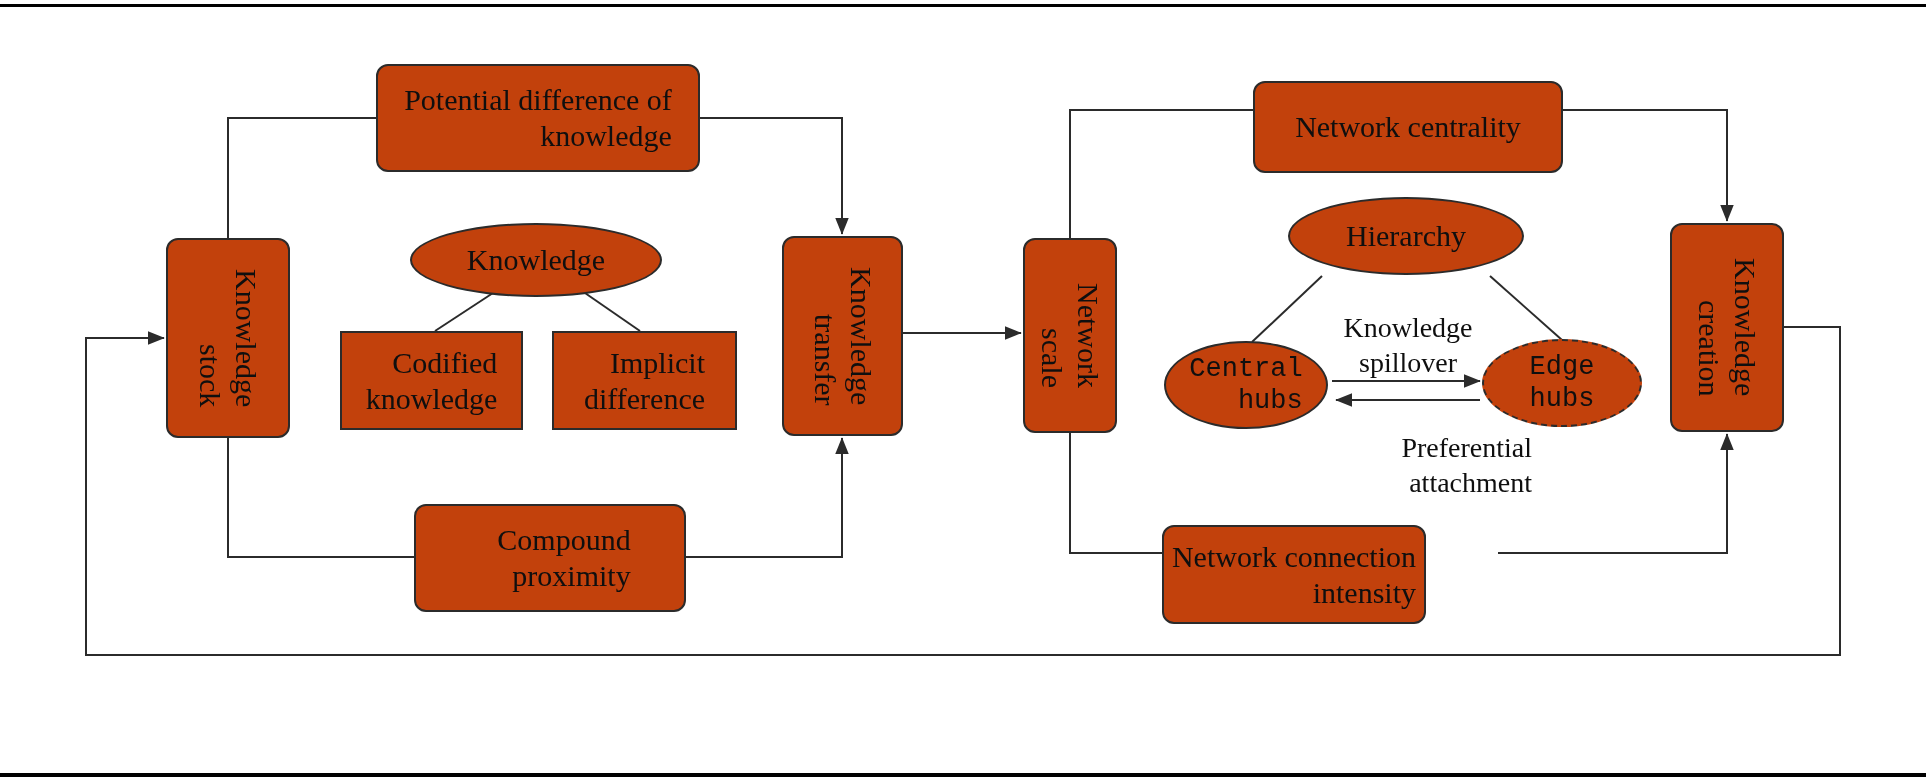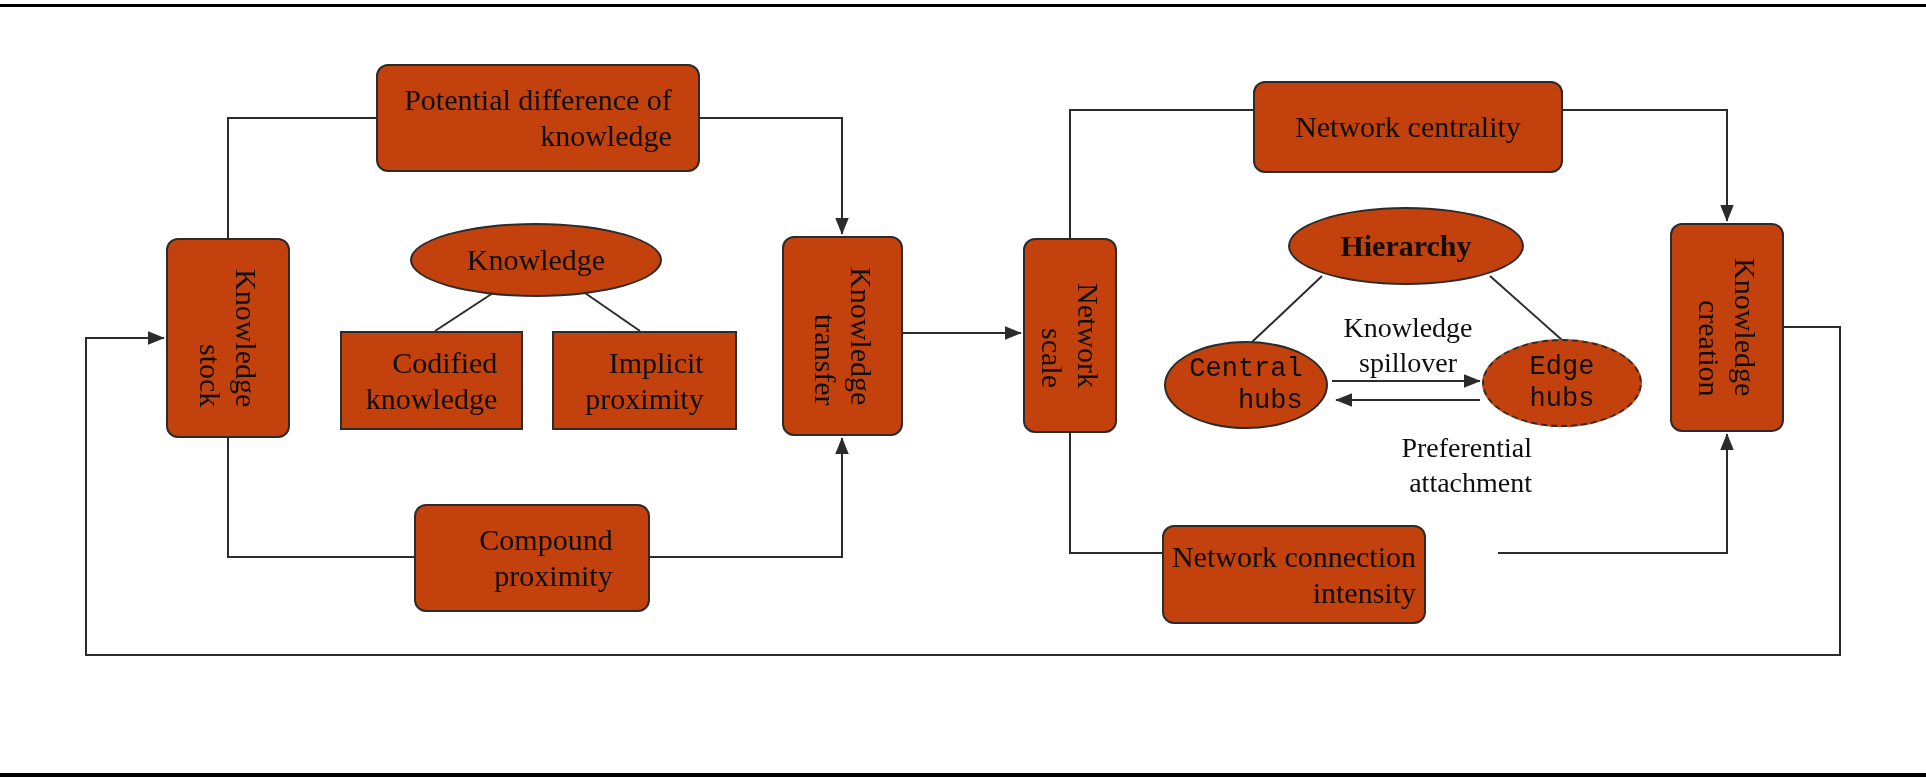"Hierarchy" div.node { font-weight: bold -> none; top: 207px -> 197px }
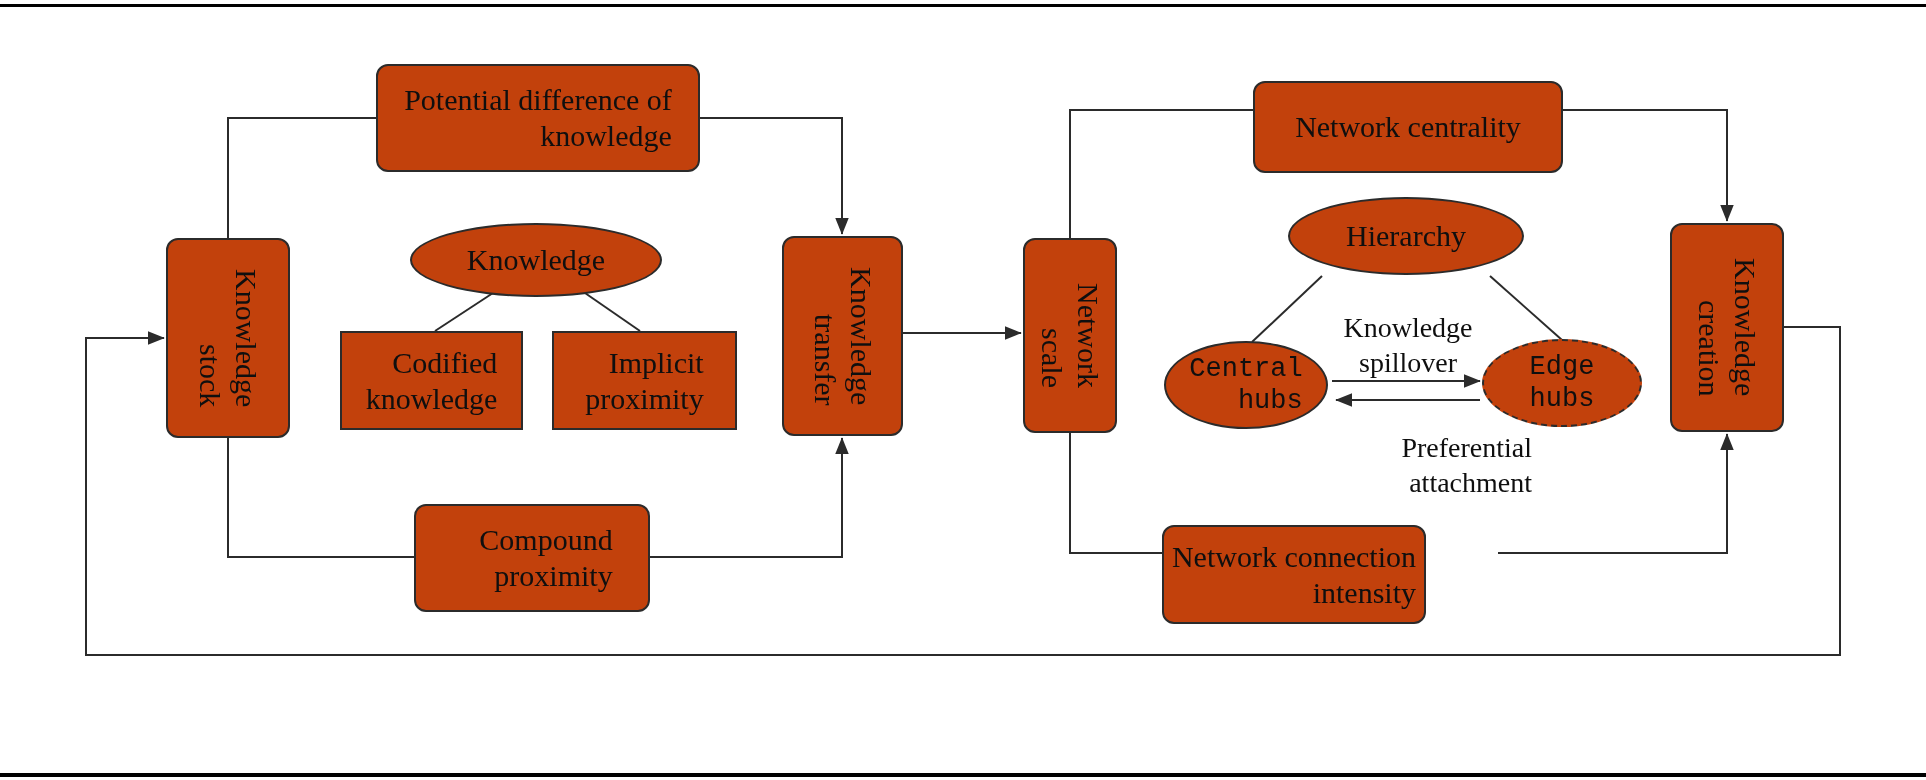"Implicit" div.node { text: proximity -> difference }
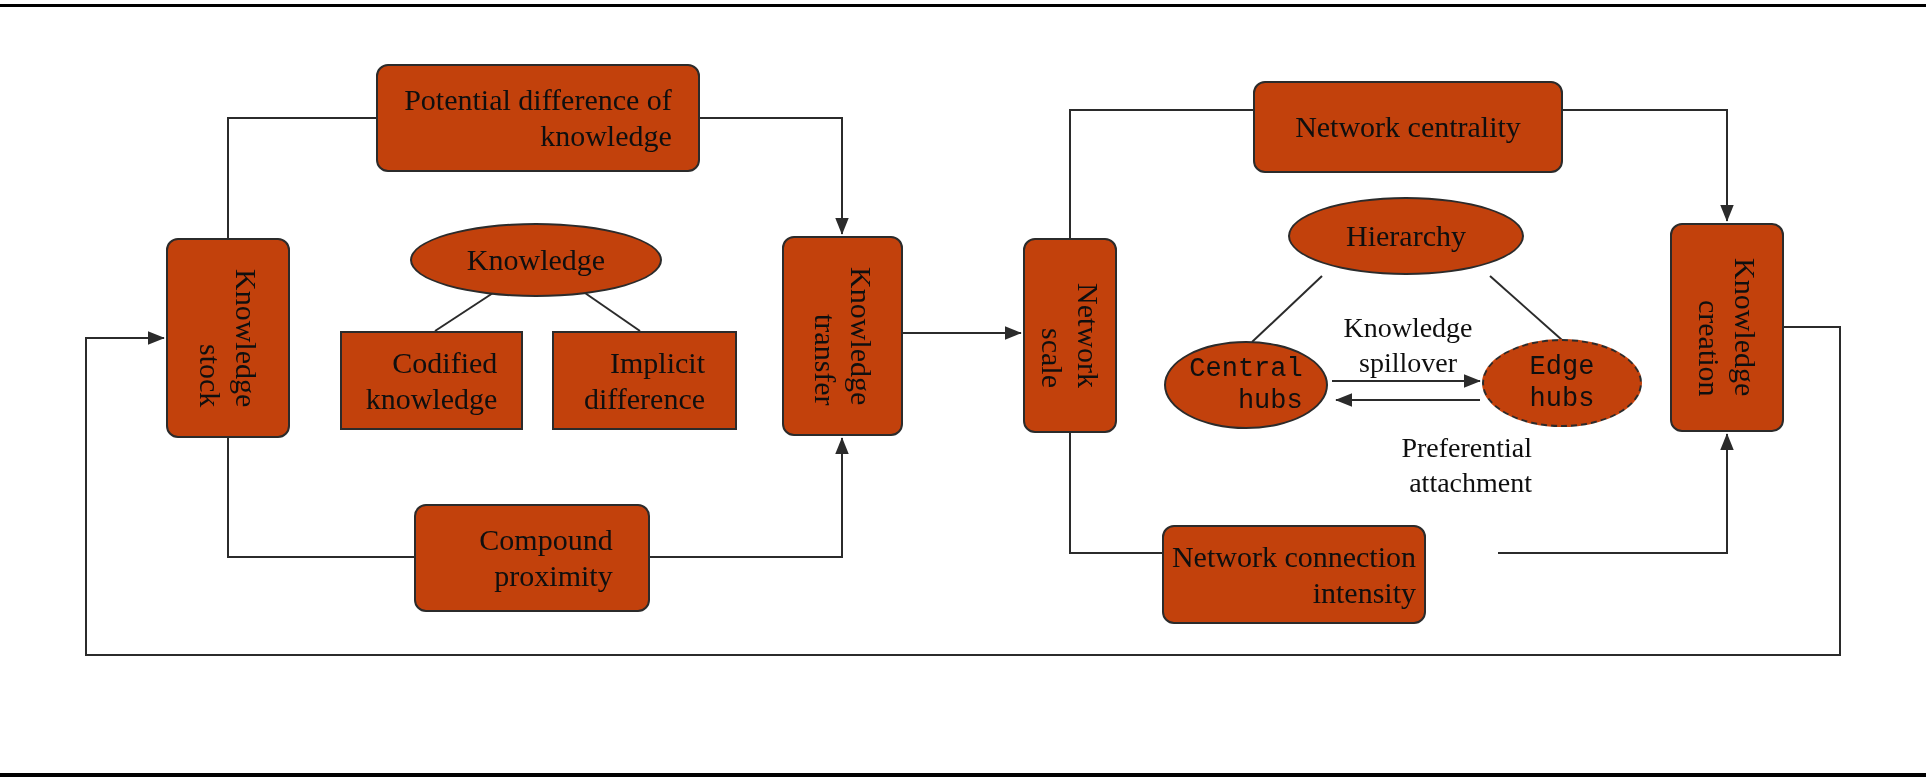"Compound" div.node { width: 236px -> 272px }
